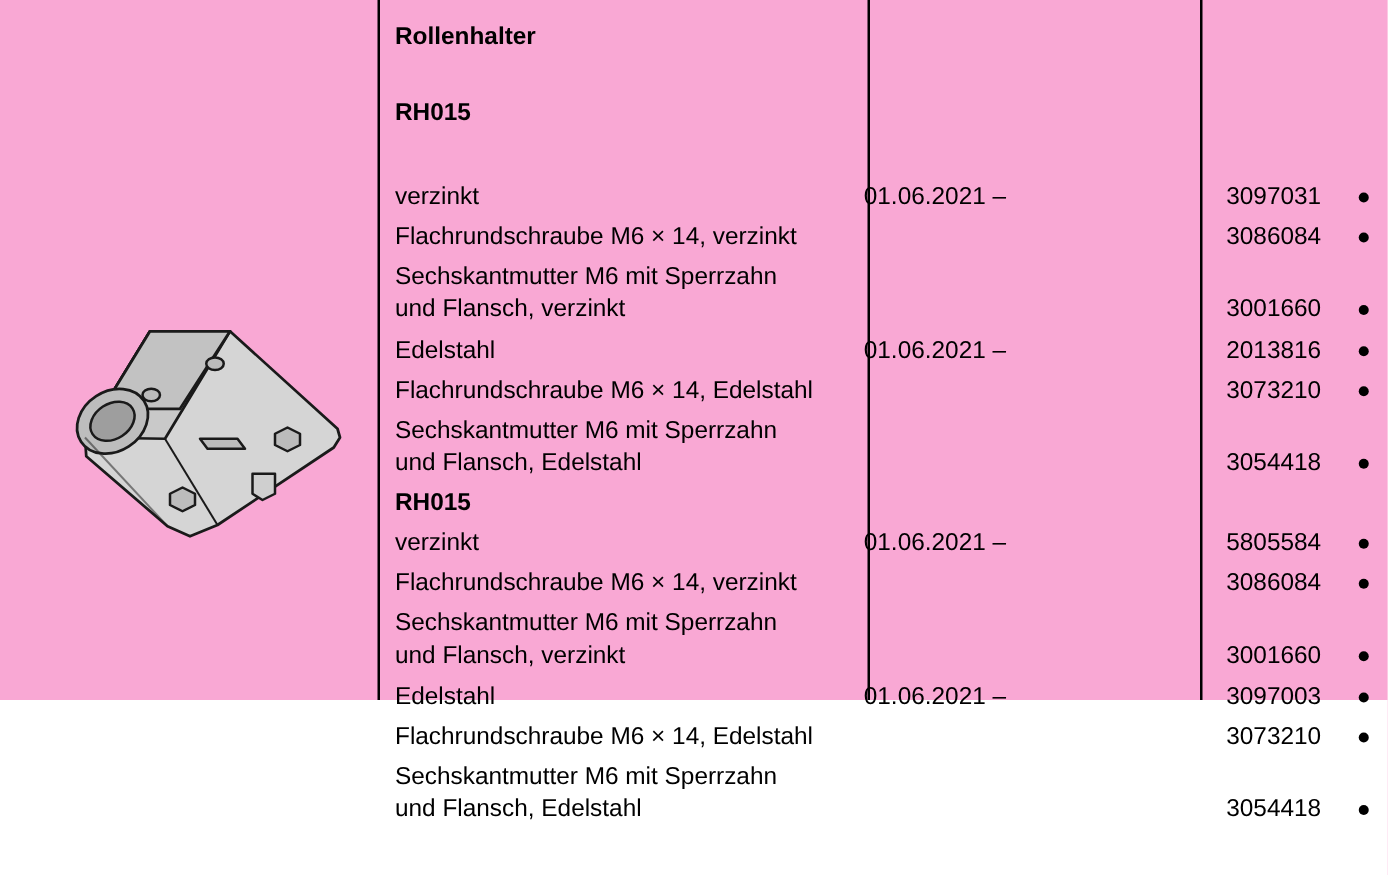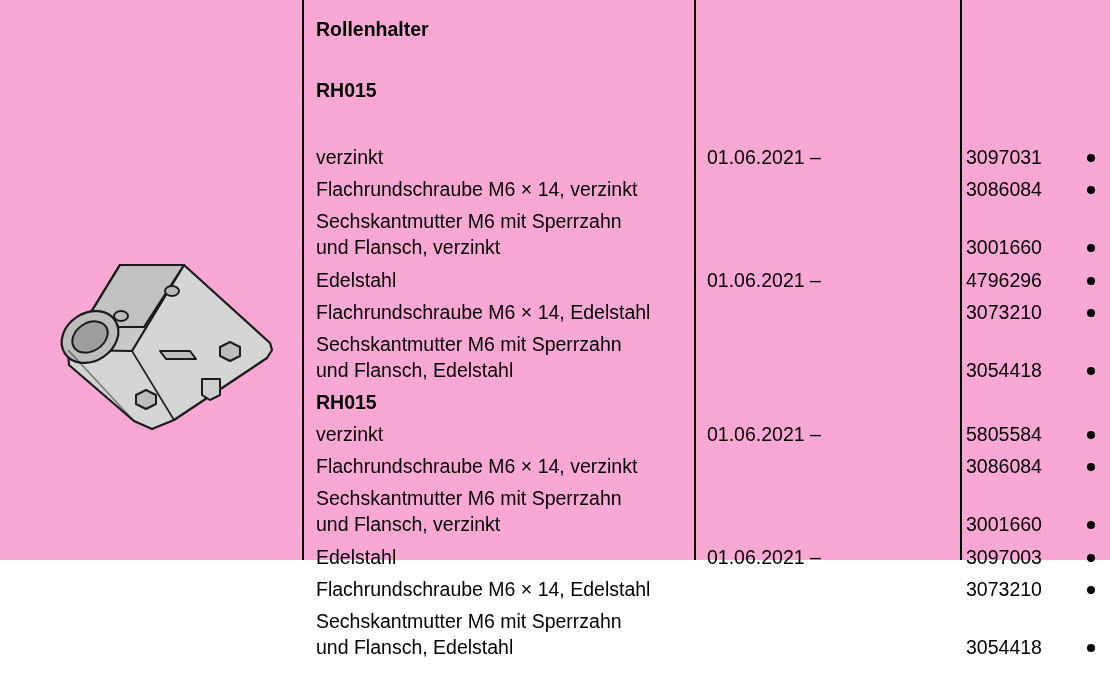"01.06.2021 –" .date-col { left: 696px -> 680px }
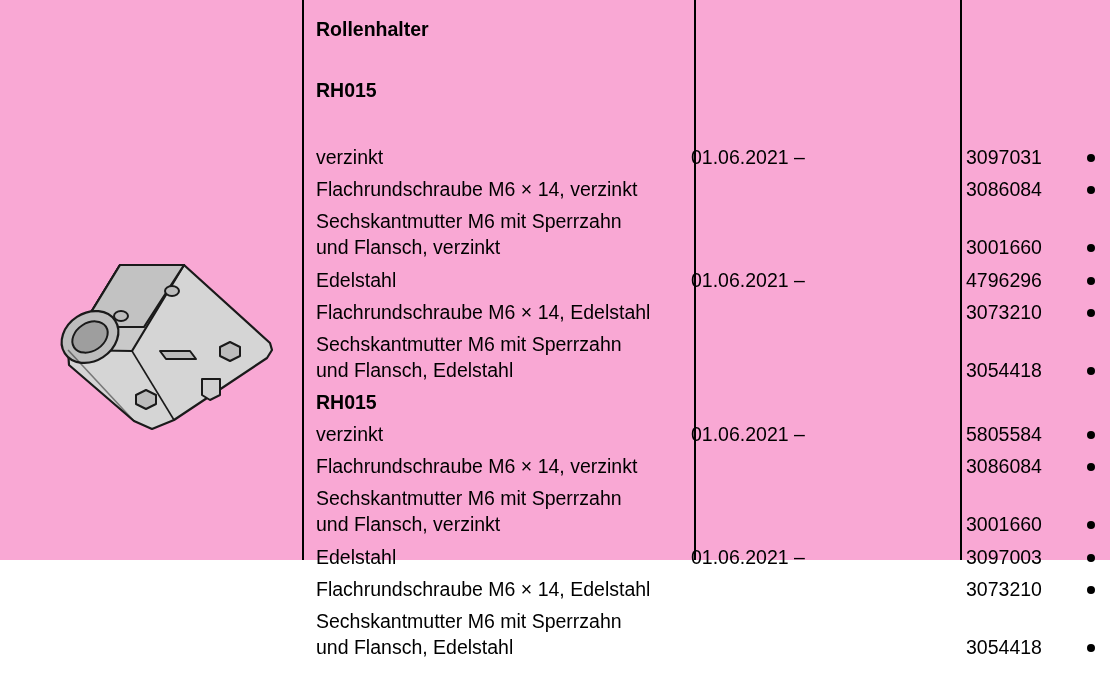"3097031" .num-col .line { left: 4px -> 19px }
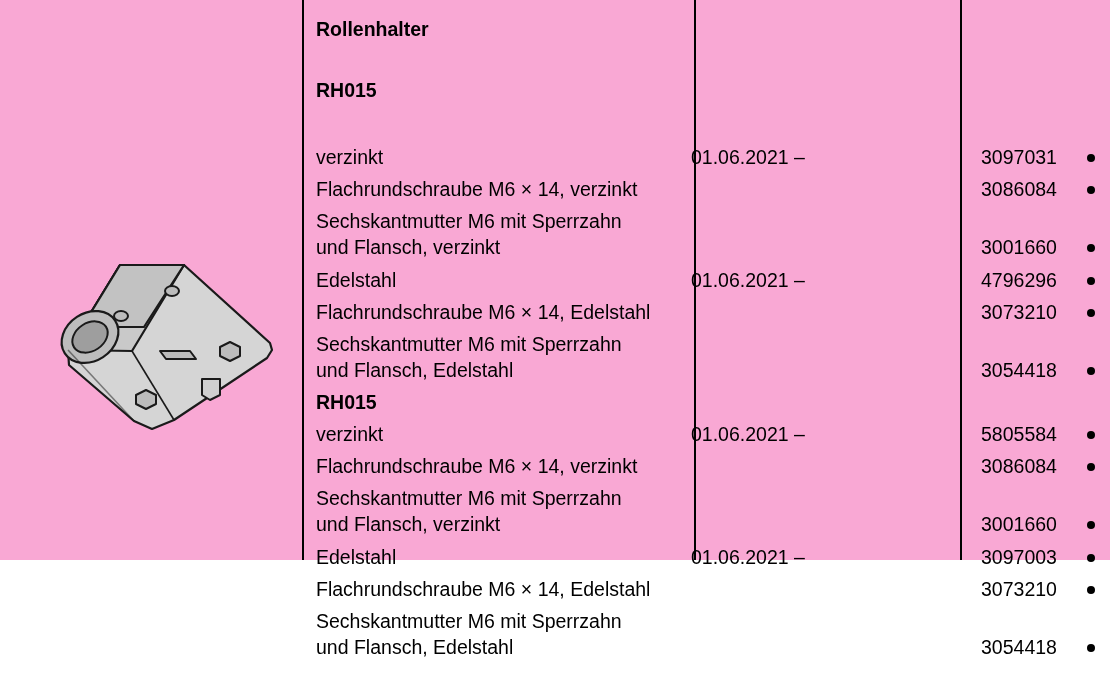"4796296" div.line { text: 4796296 -> 2013816 }
